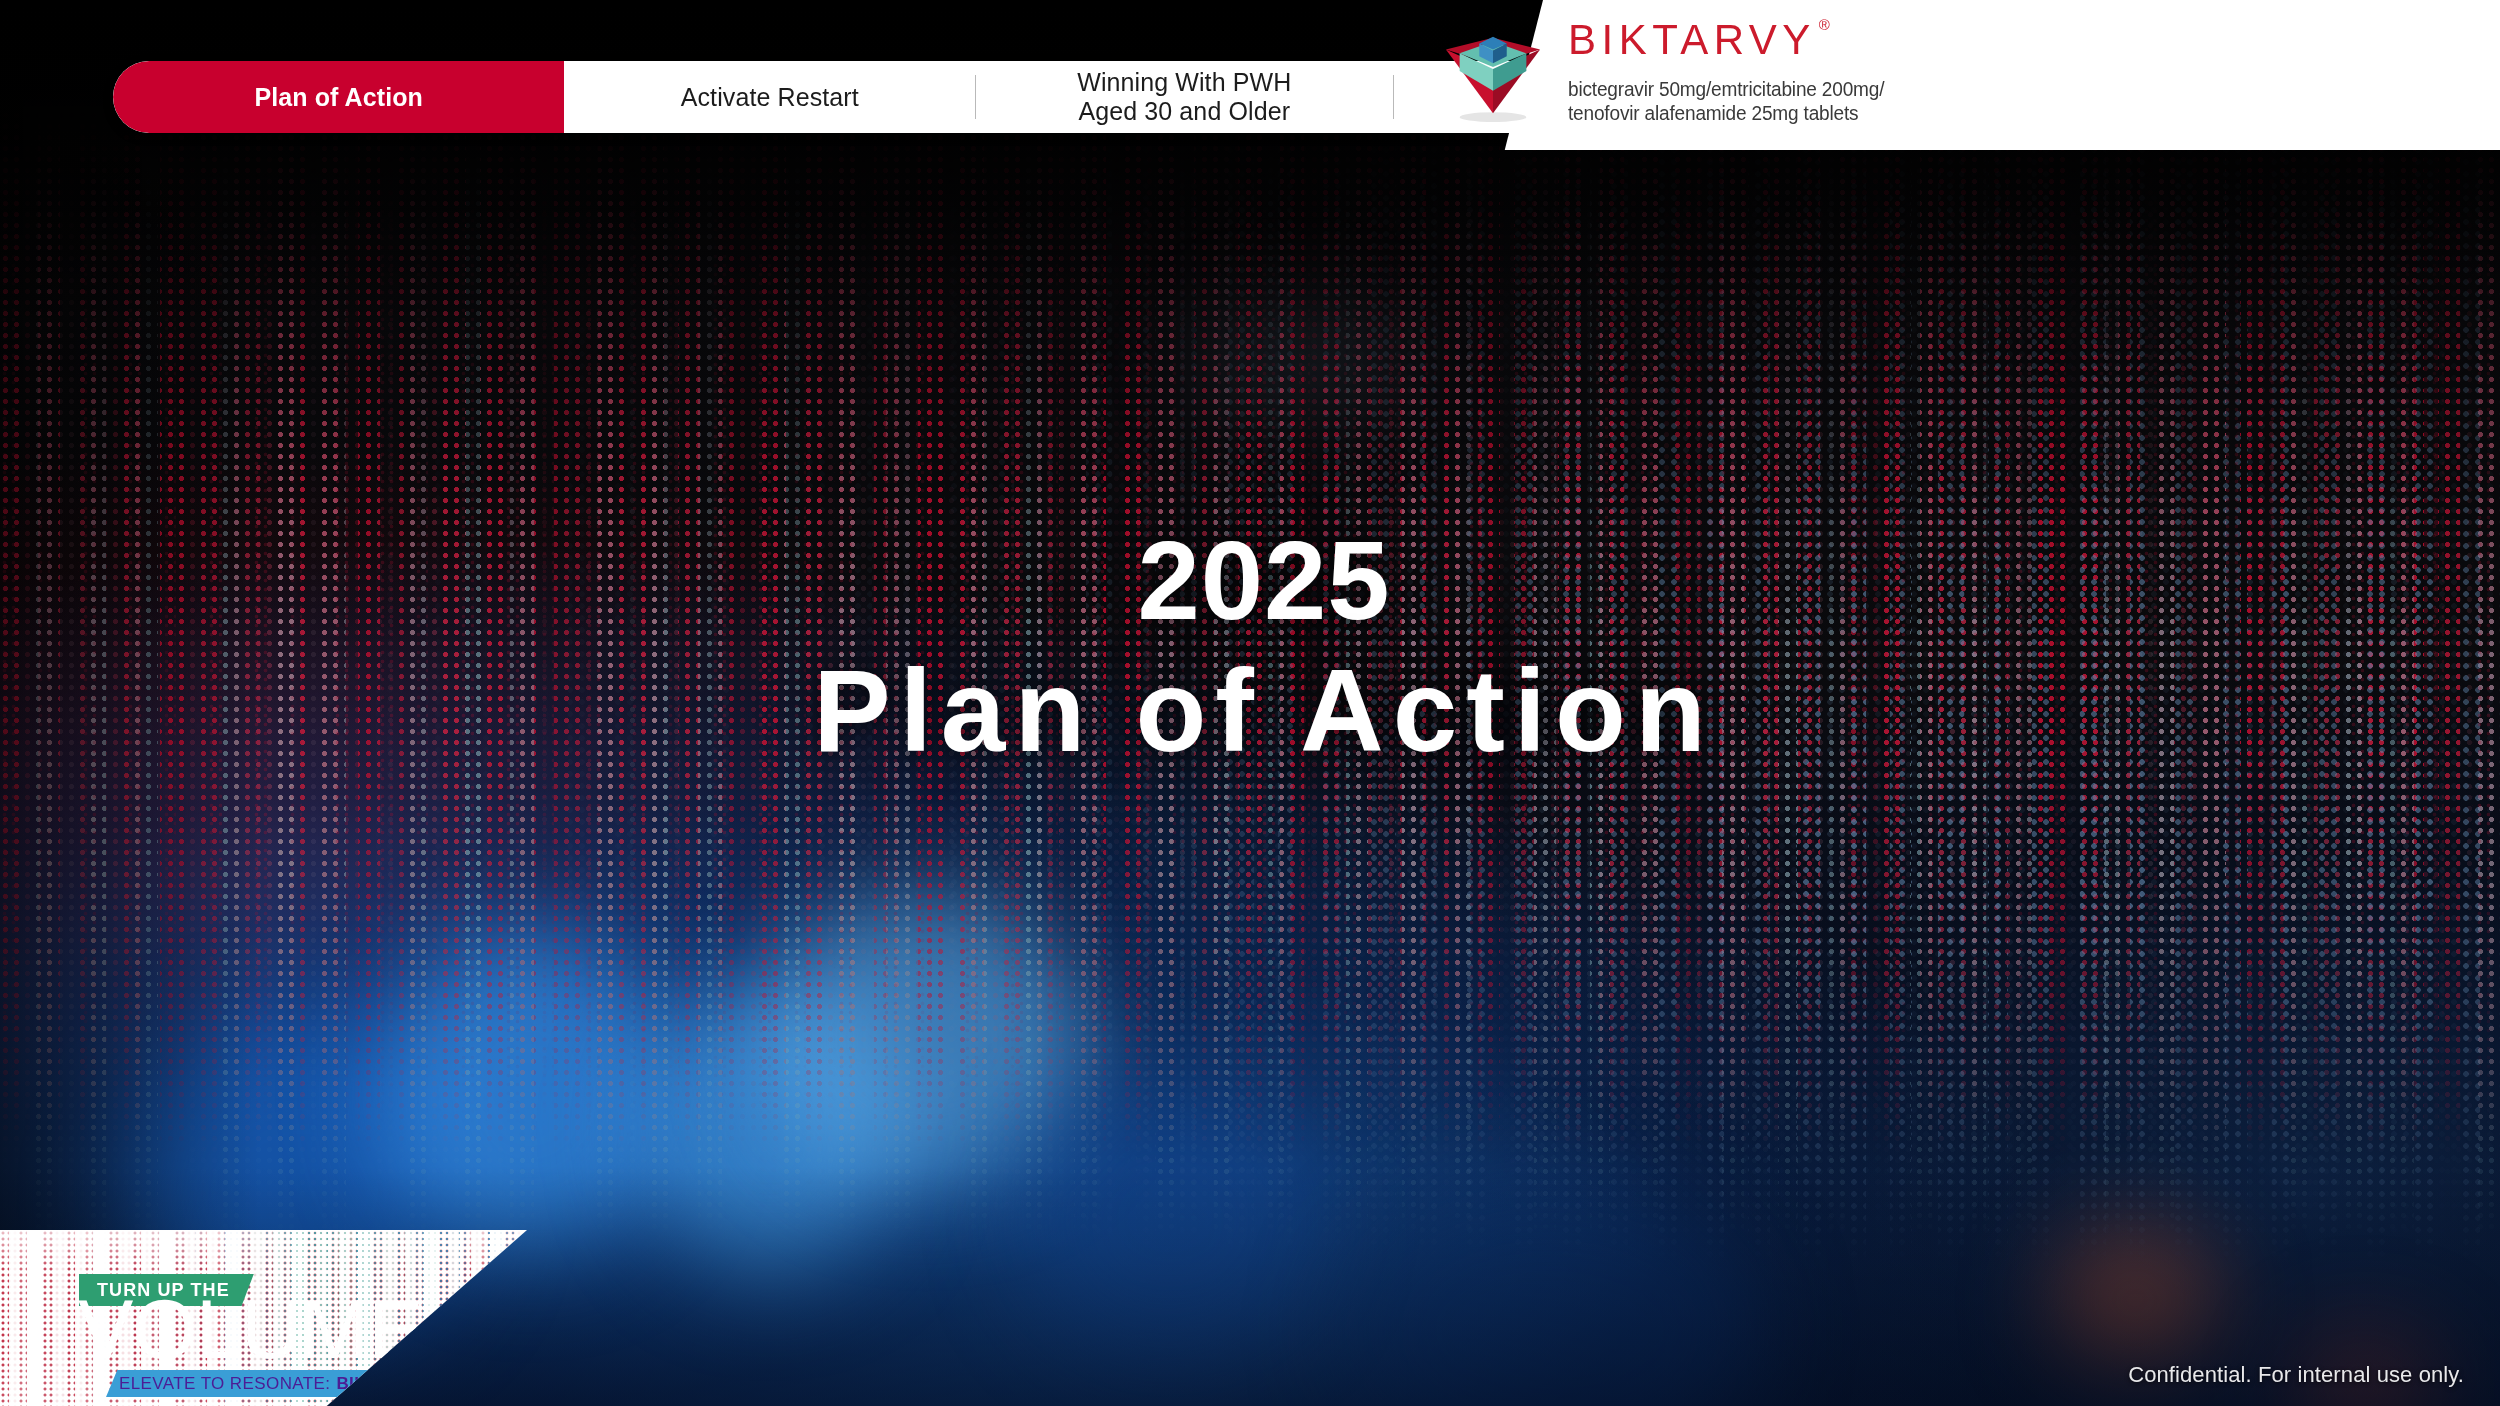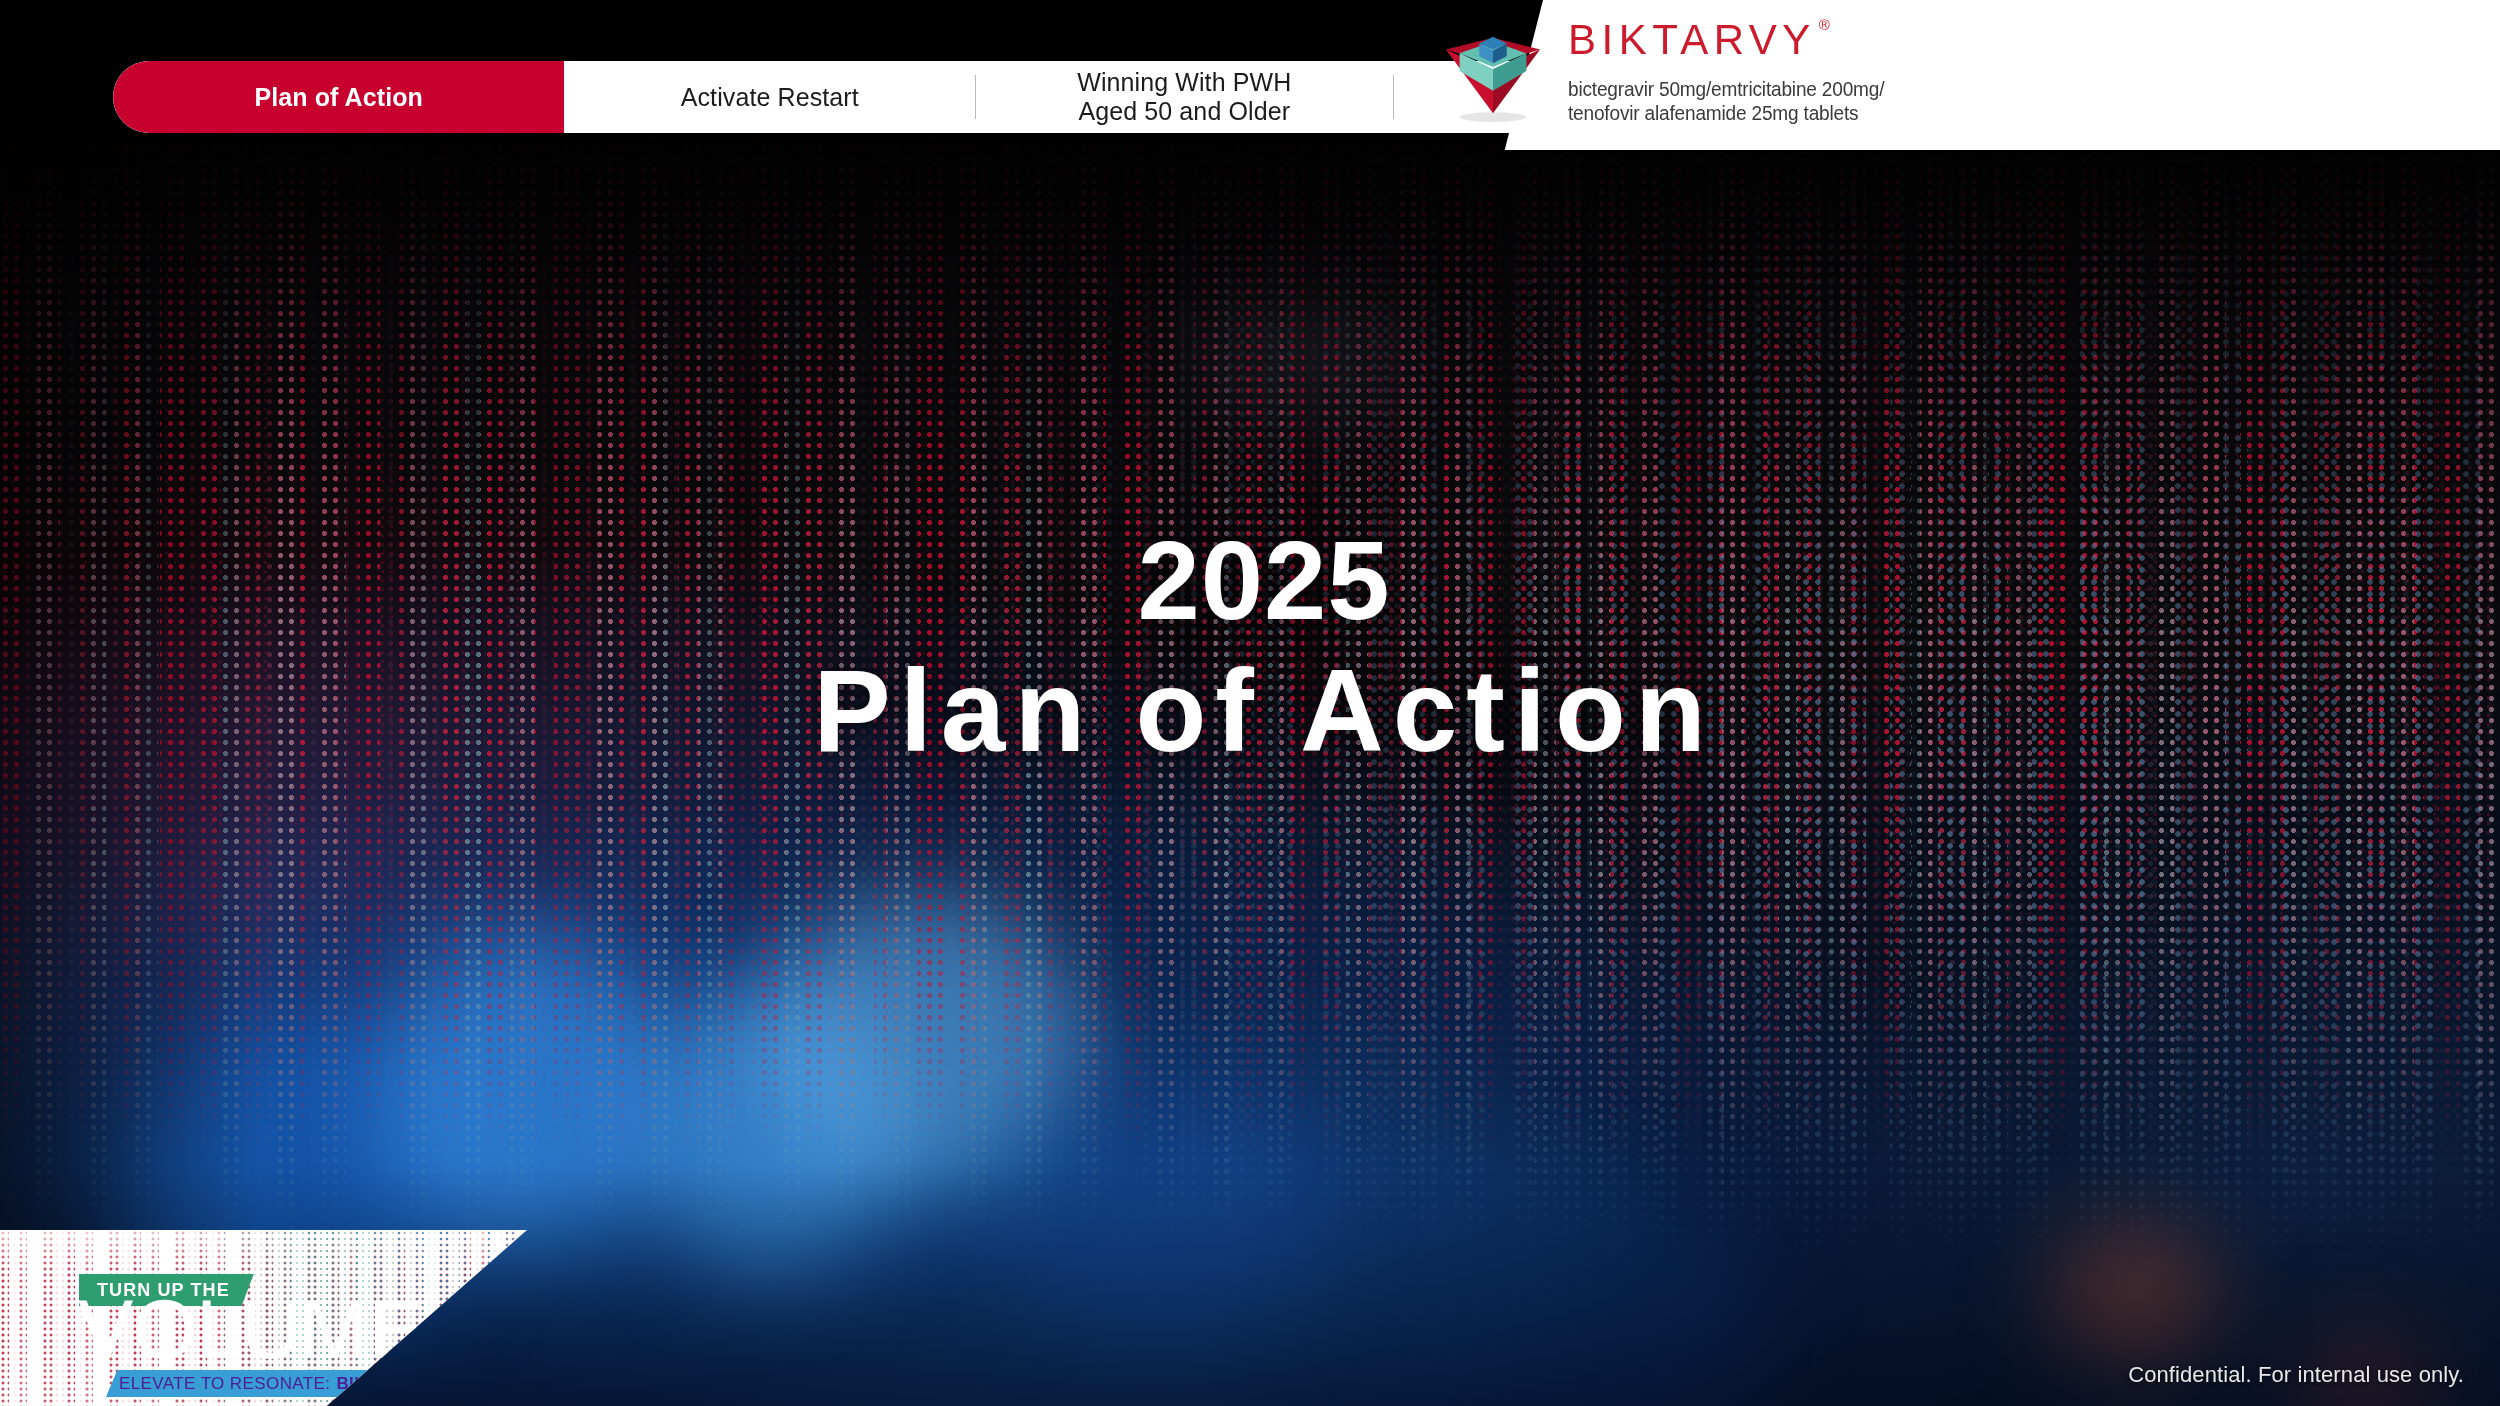"Winning With PWH" div.navtab { text: 50 -> 30 }
